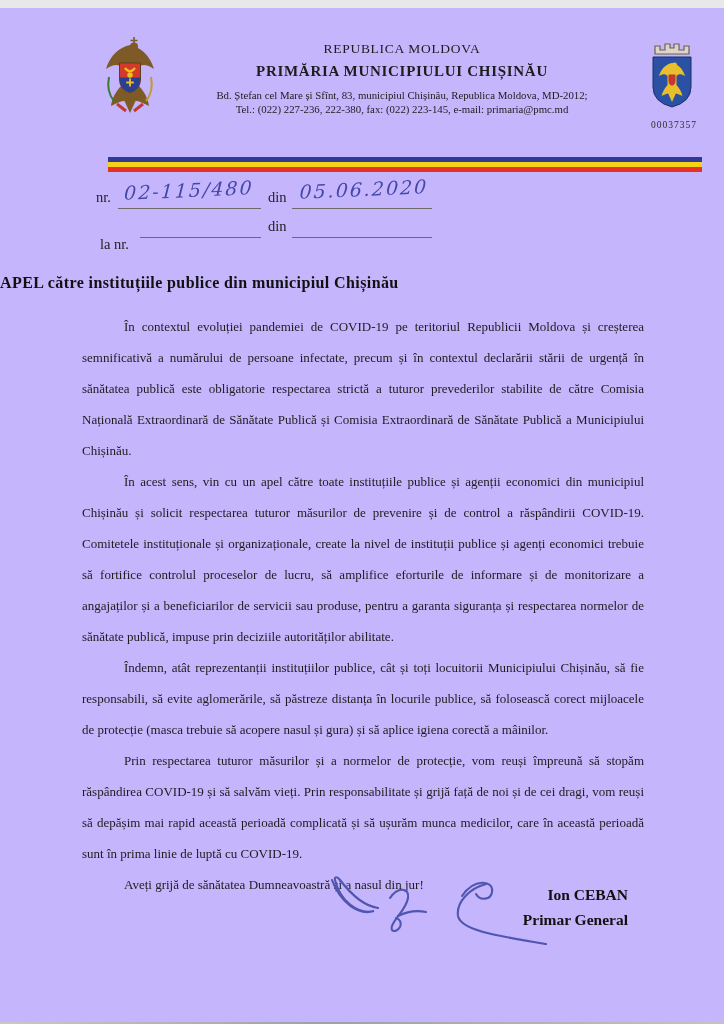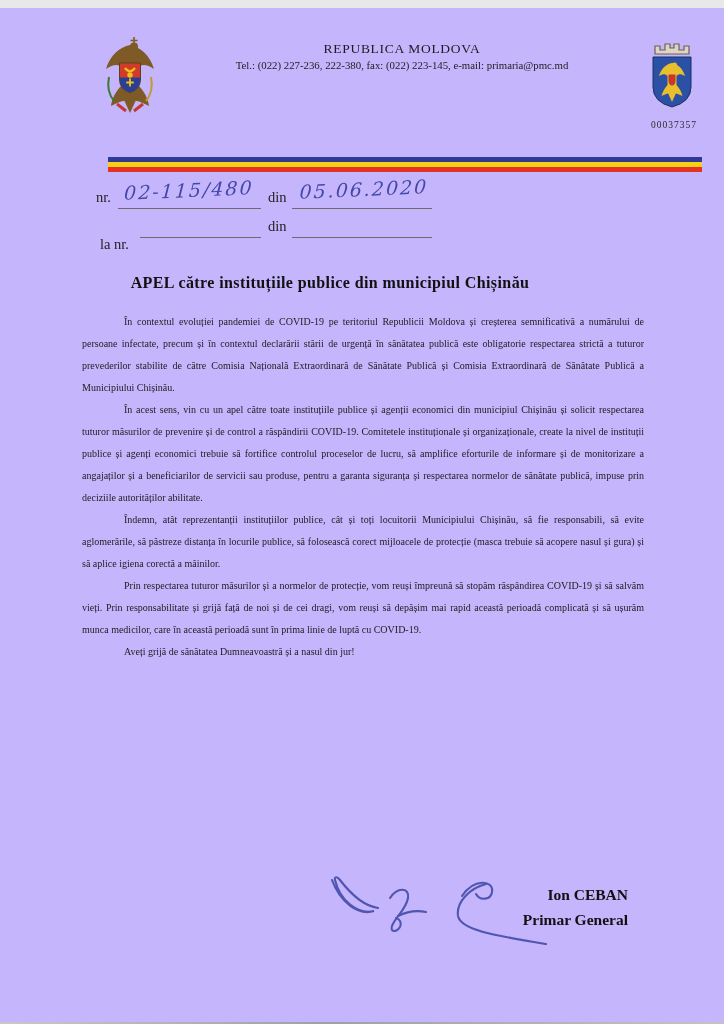"PRIMĂRIA MUNICIPIULUI CHIȘINĂU" div.hdr-line3 { html: none -> <div>PRIMĂRIA MUNICIPIULUI CHIȘINĂU</div> }
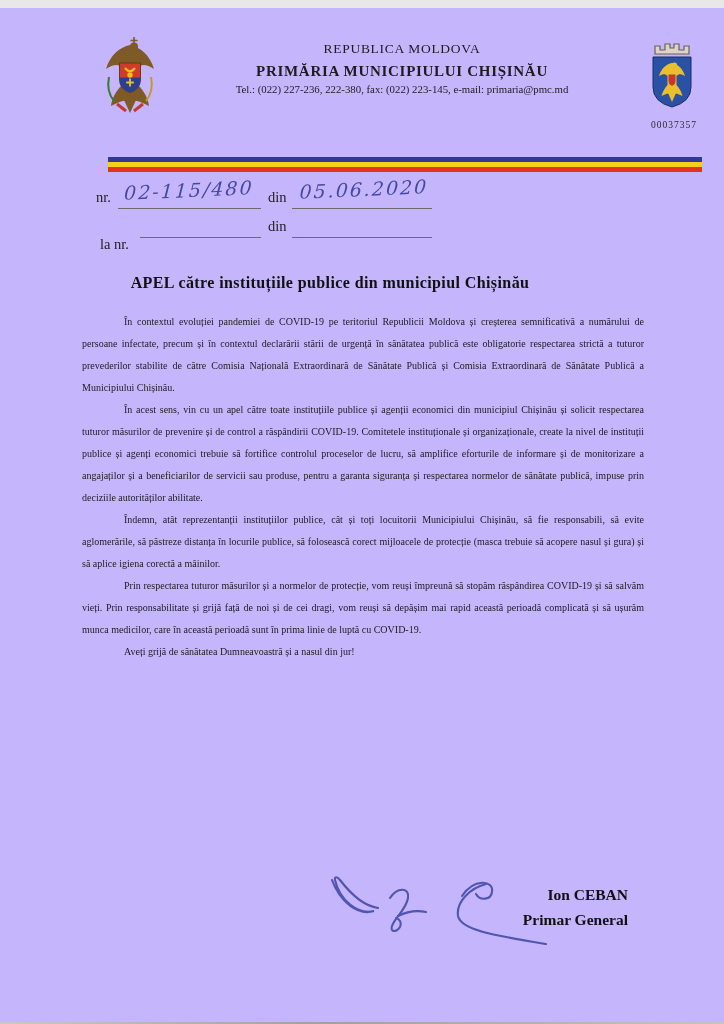"Bd. Ștefan cel Mare și" div.hdr-addr { html: none -> <div>Bd. Ștefan cel Mare și Sfînt, 83, municipiul Chișinău, Republica Moldova, MD-2012;</div> }
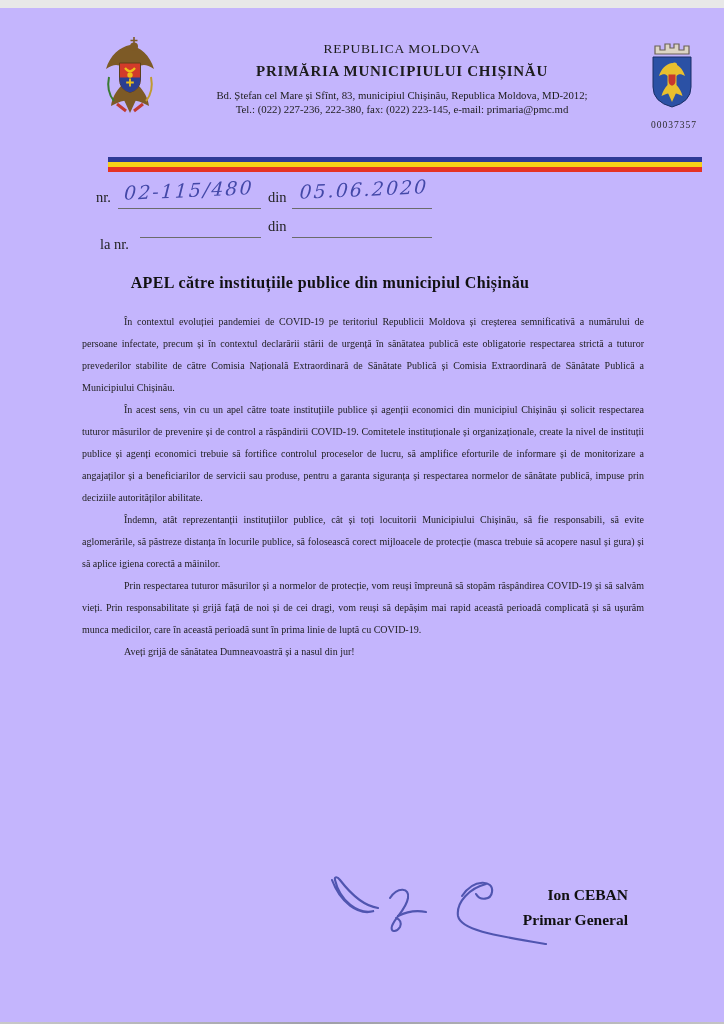"APEL către instituțiile publice din" .title { text-align: center -> none }
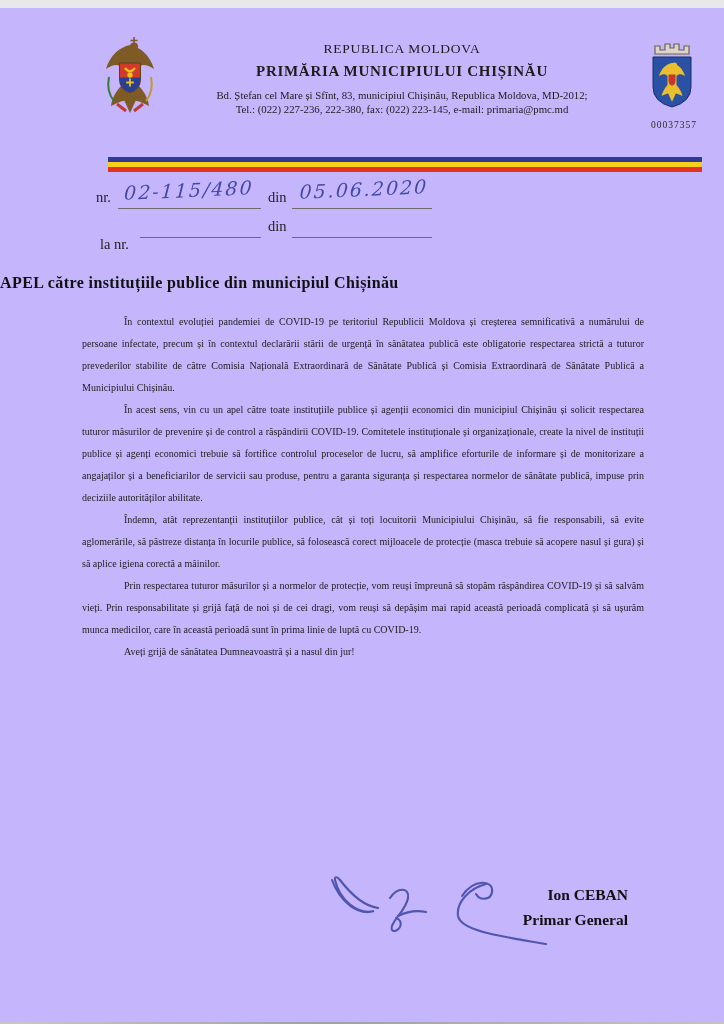"În contextul evoluției pandemiei de" .body p { font-size: 10px -> 13px; line-height: 22px -> 31px }
